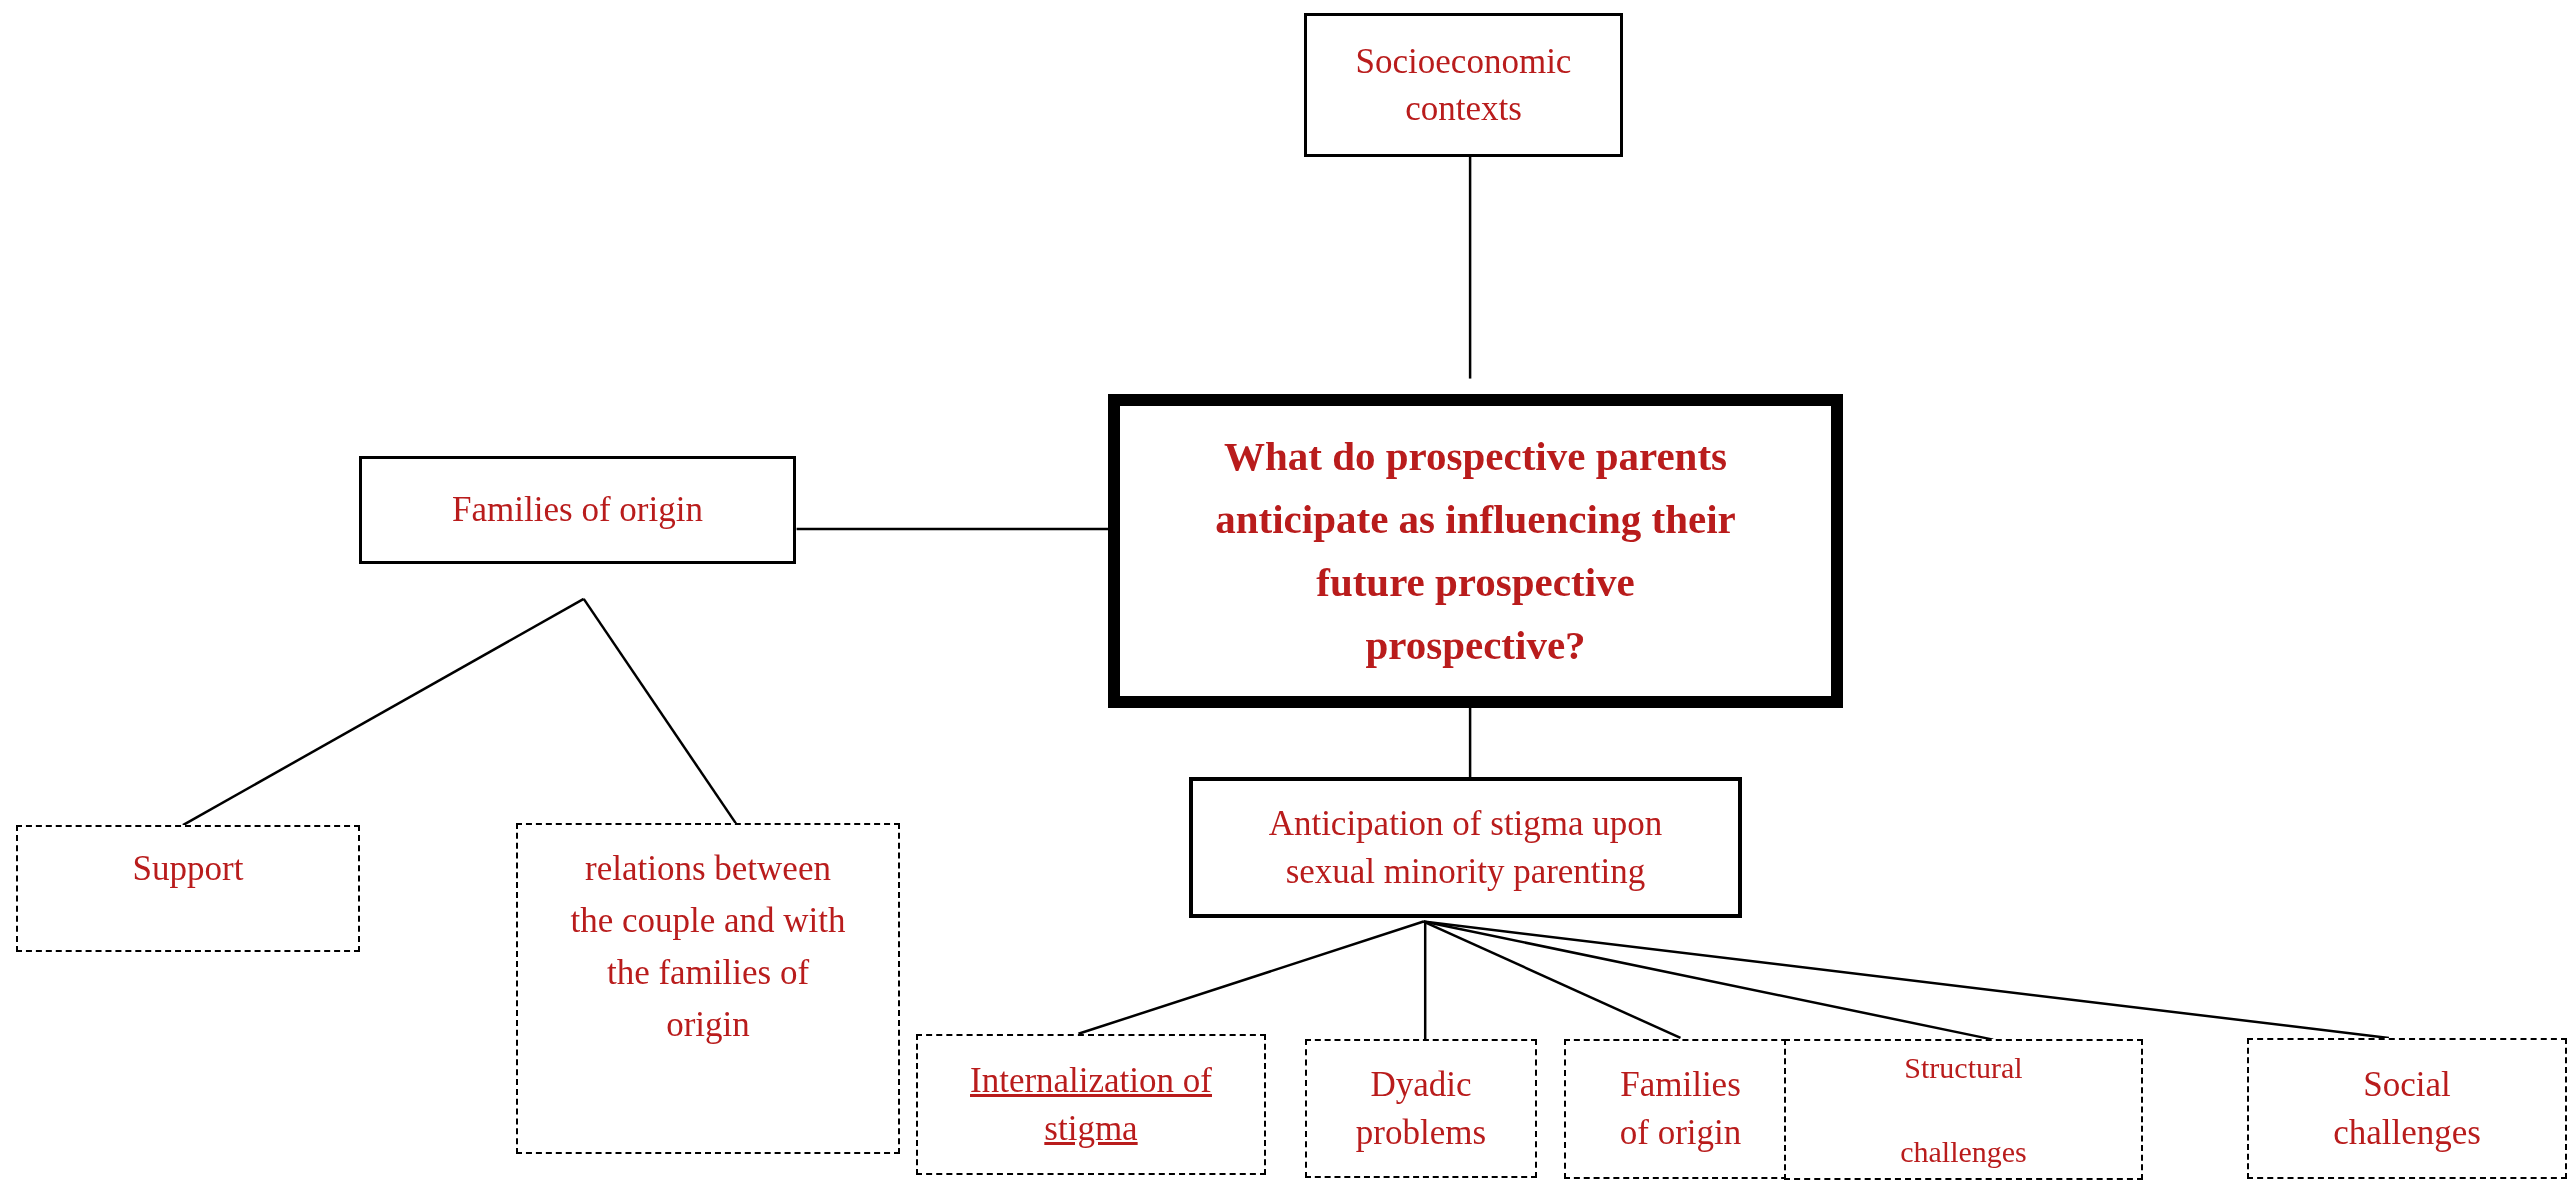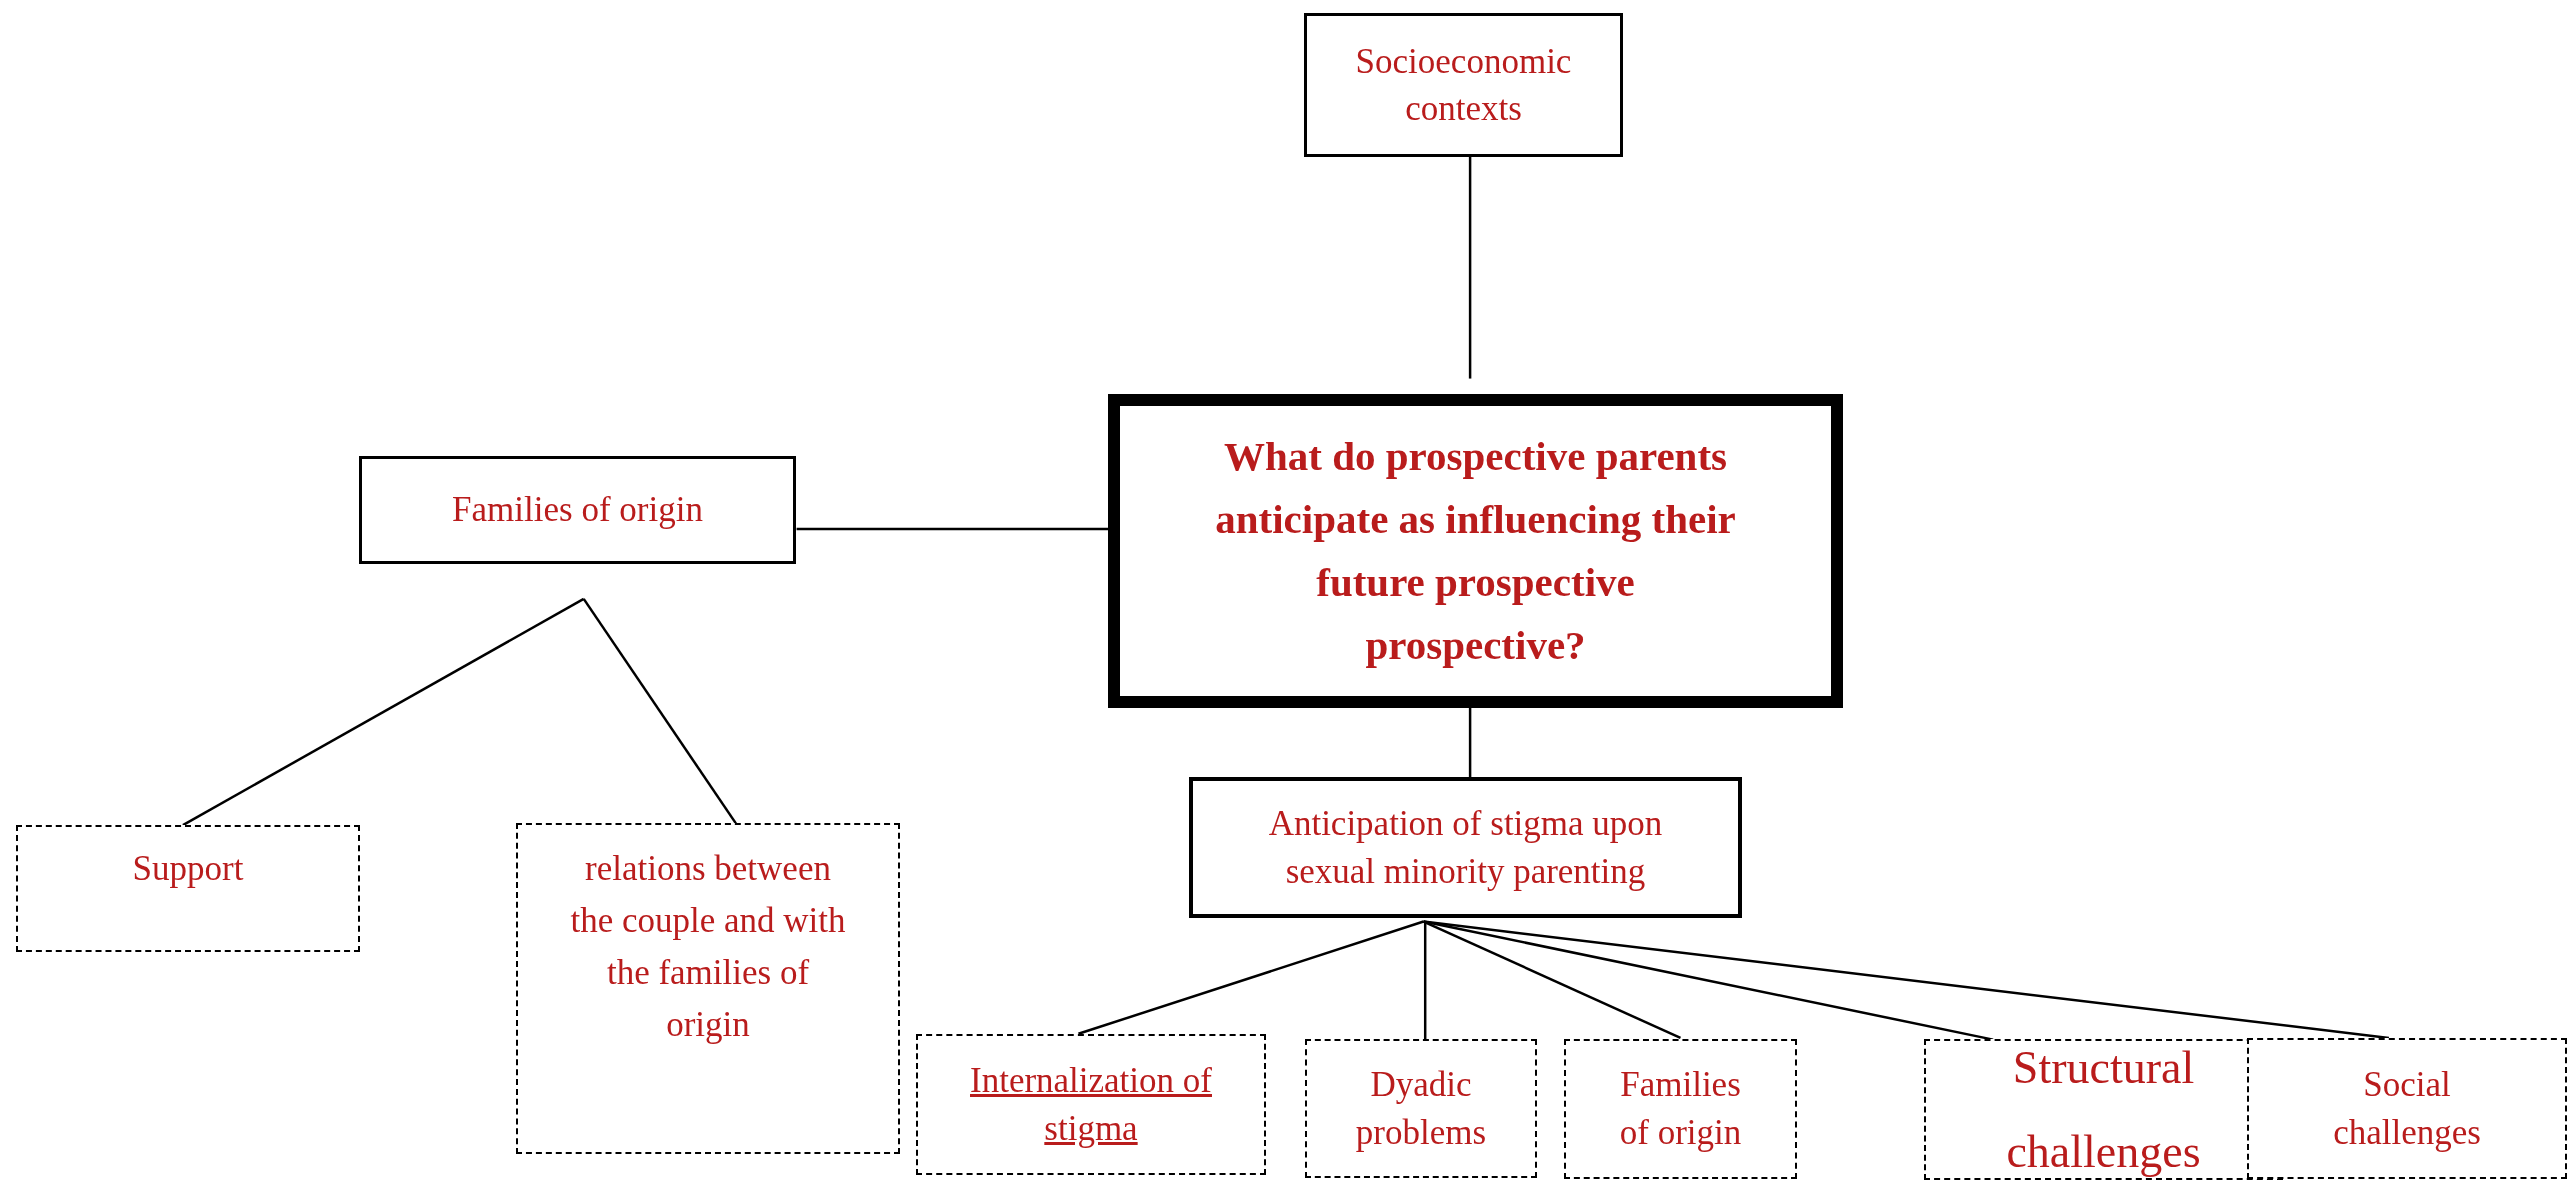"Structural" #n-structural { font-size: 46px -> 30px; left: 1924px -> 1784px }
